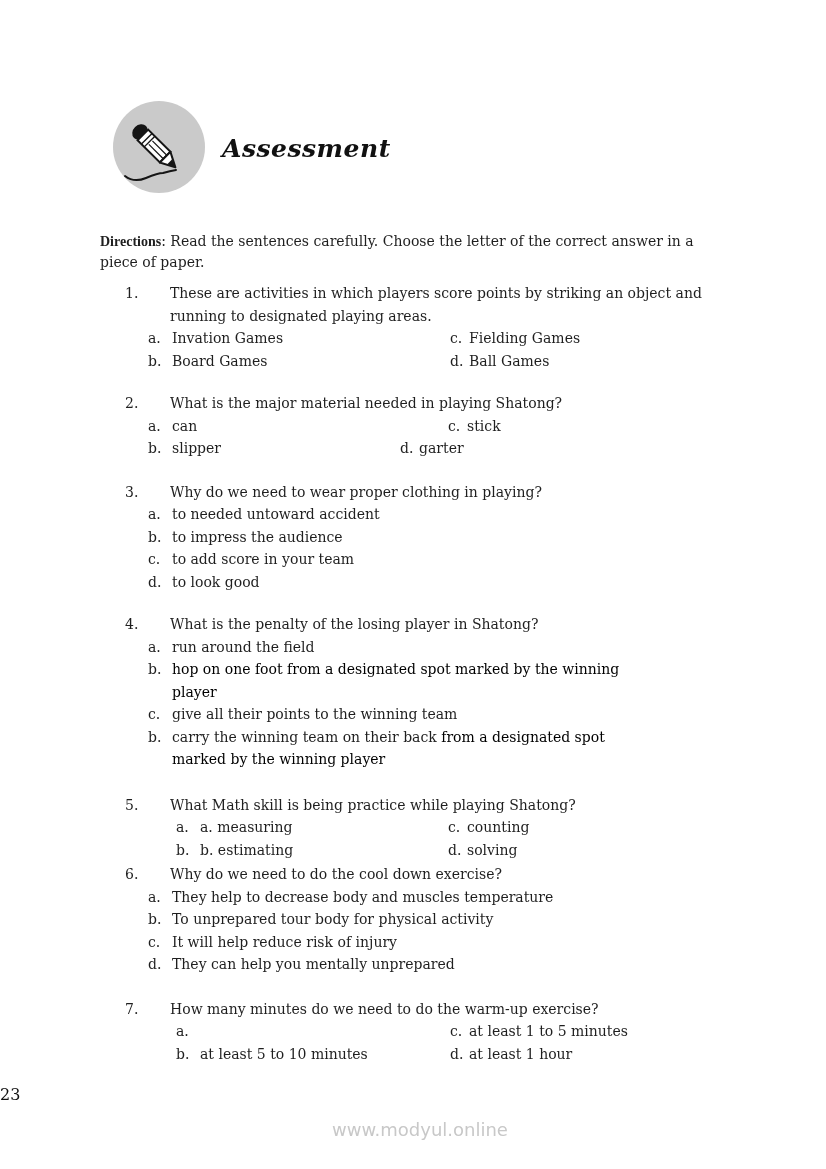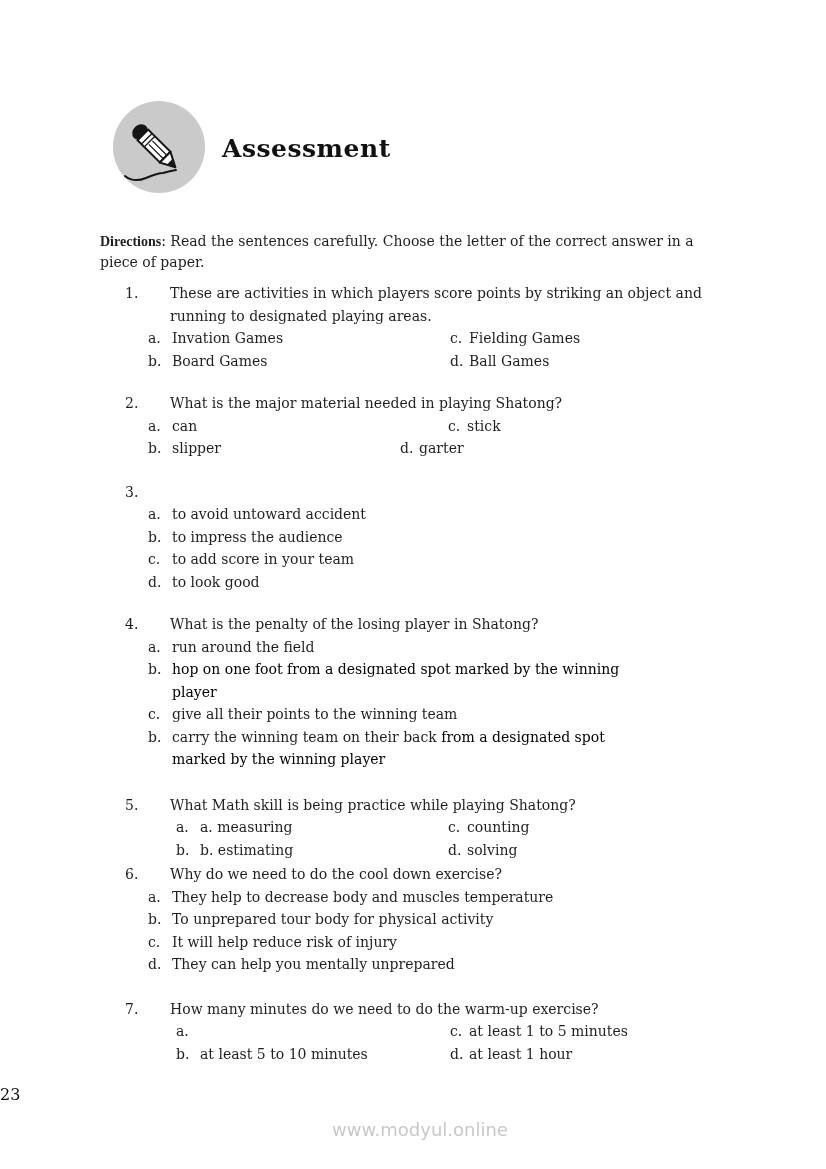"Assessment" .page-title { font-style: none -> italic }
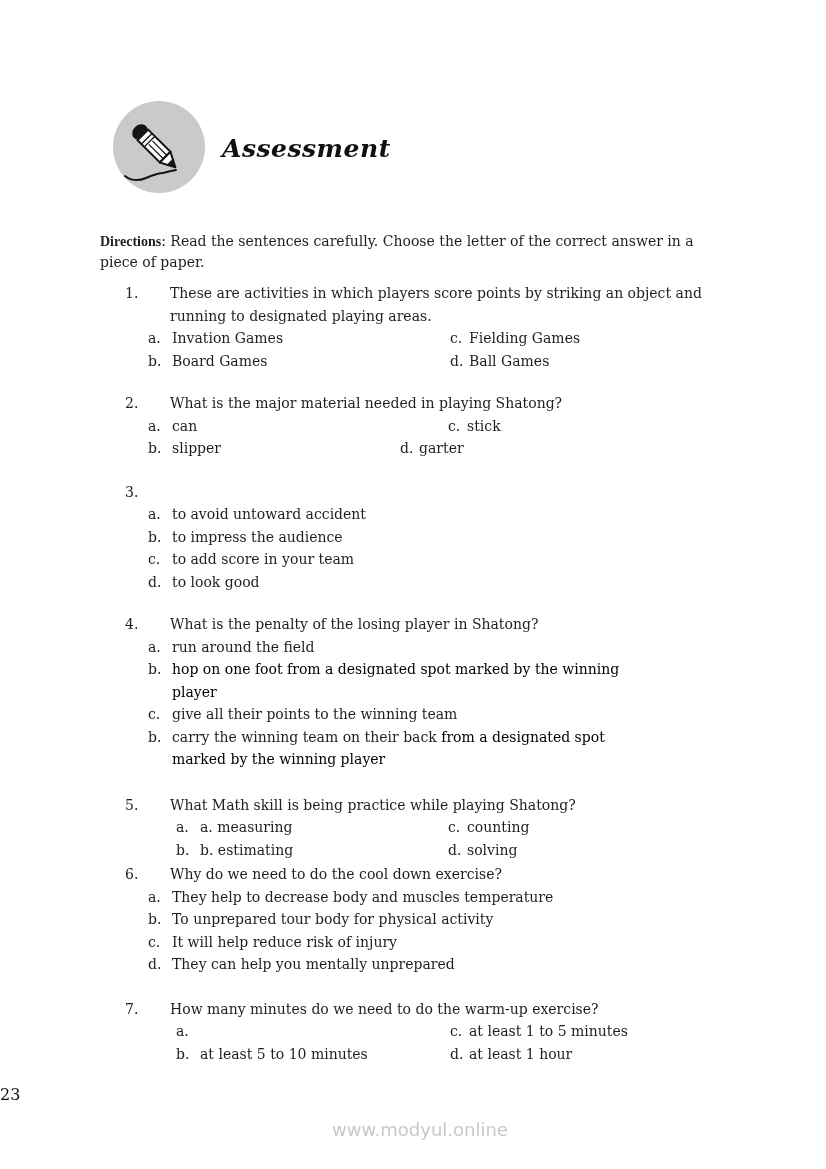"Why do we need to wear" span.q-text { html: none -> <span>Why do we need to wear proper clothing in playing?</span> }
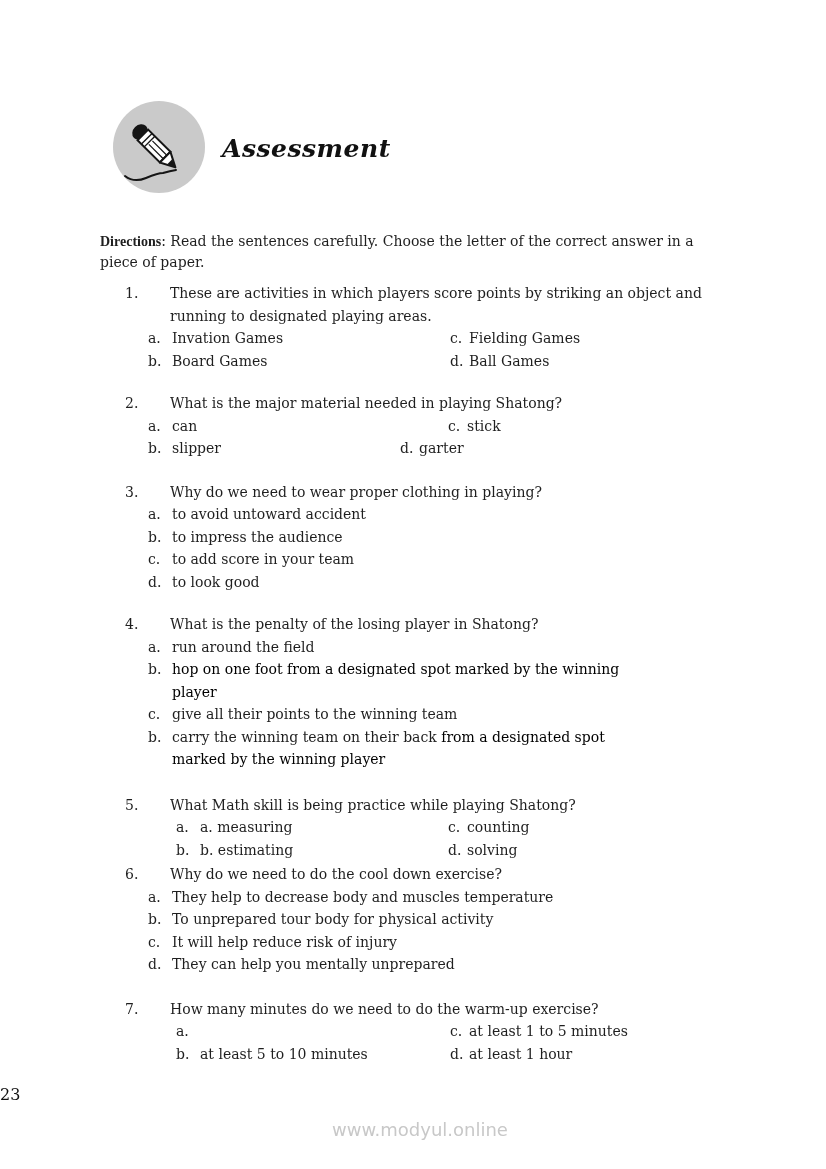"to avoid untoward accident" span.opt-text { text: avoid -> needed }
